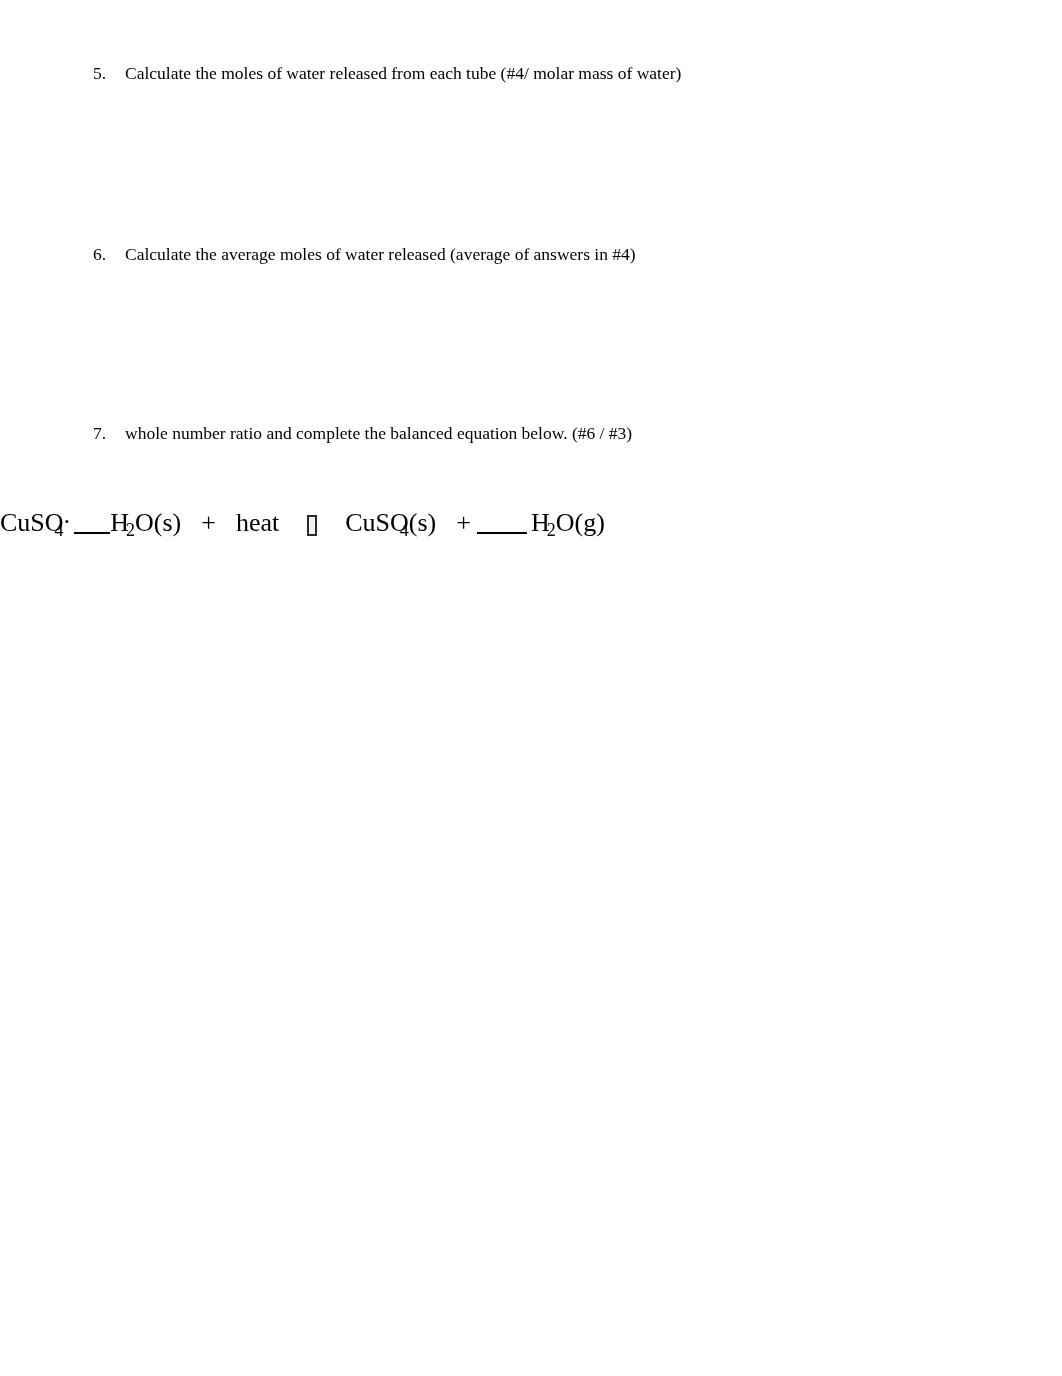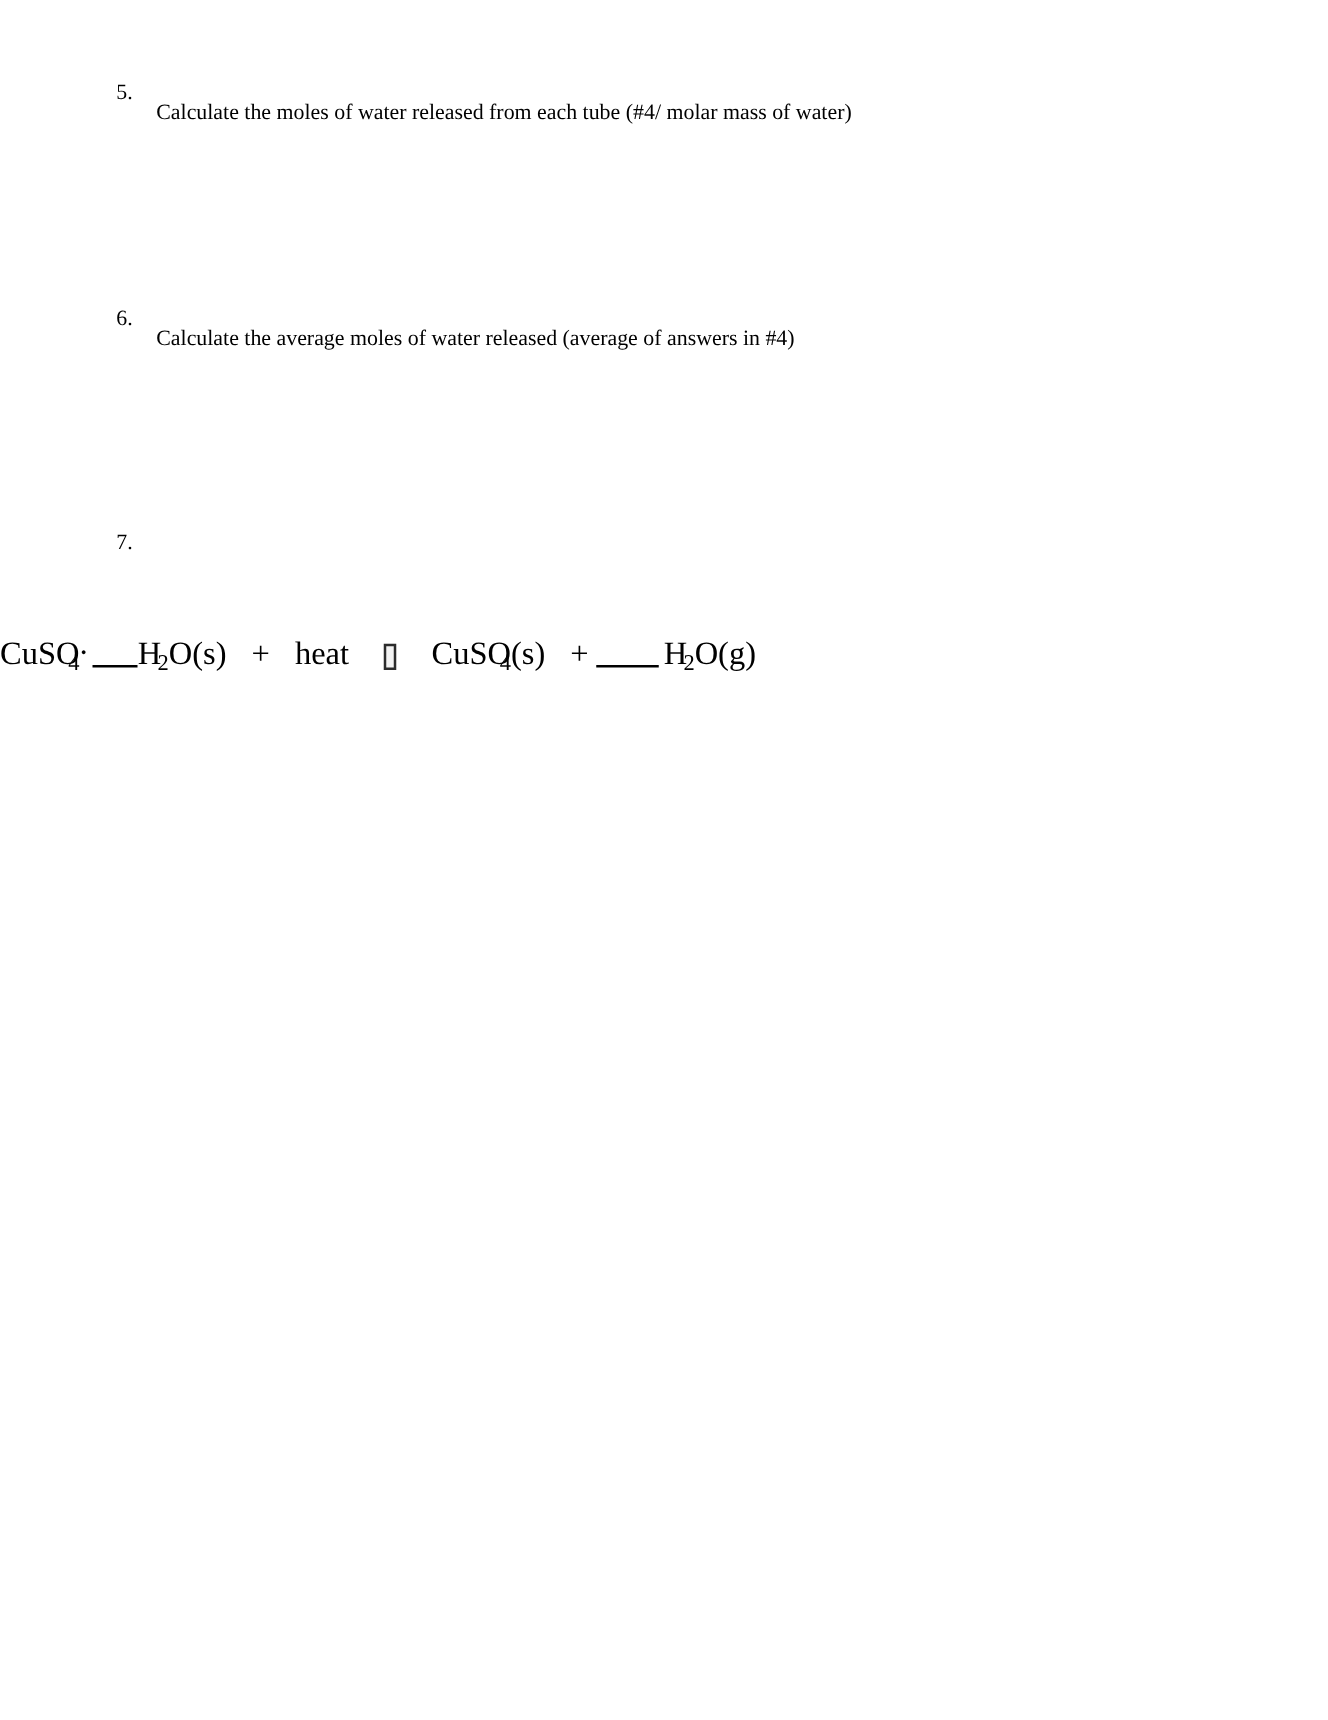"Calculate the moles of water" .item-line { margin-top: 16px -> none }
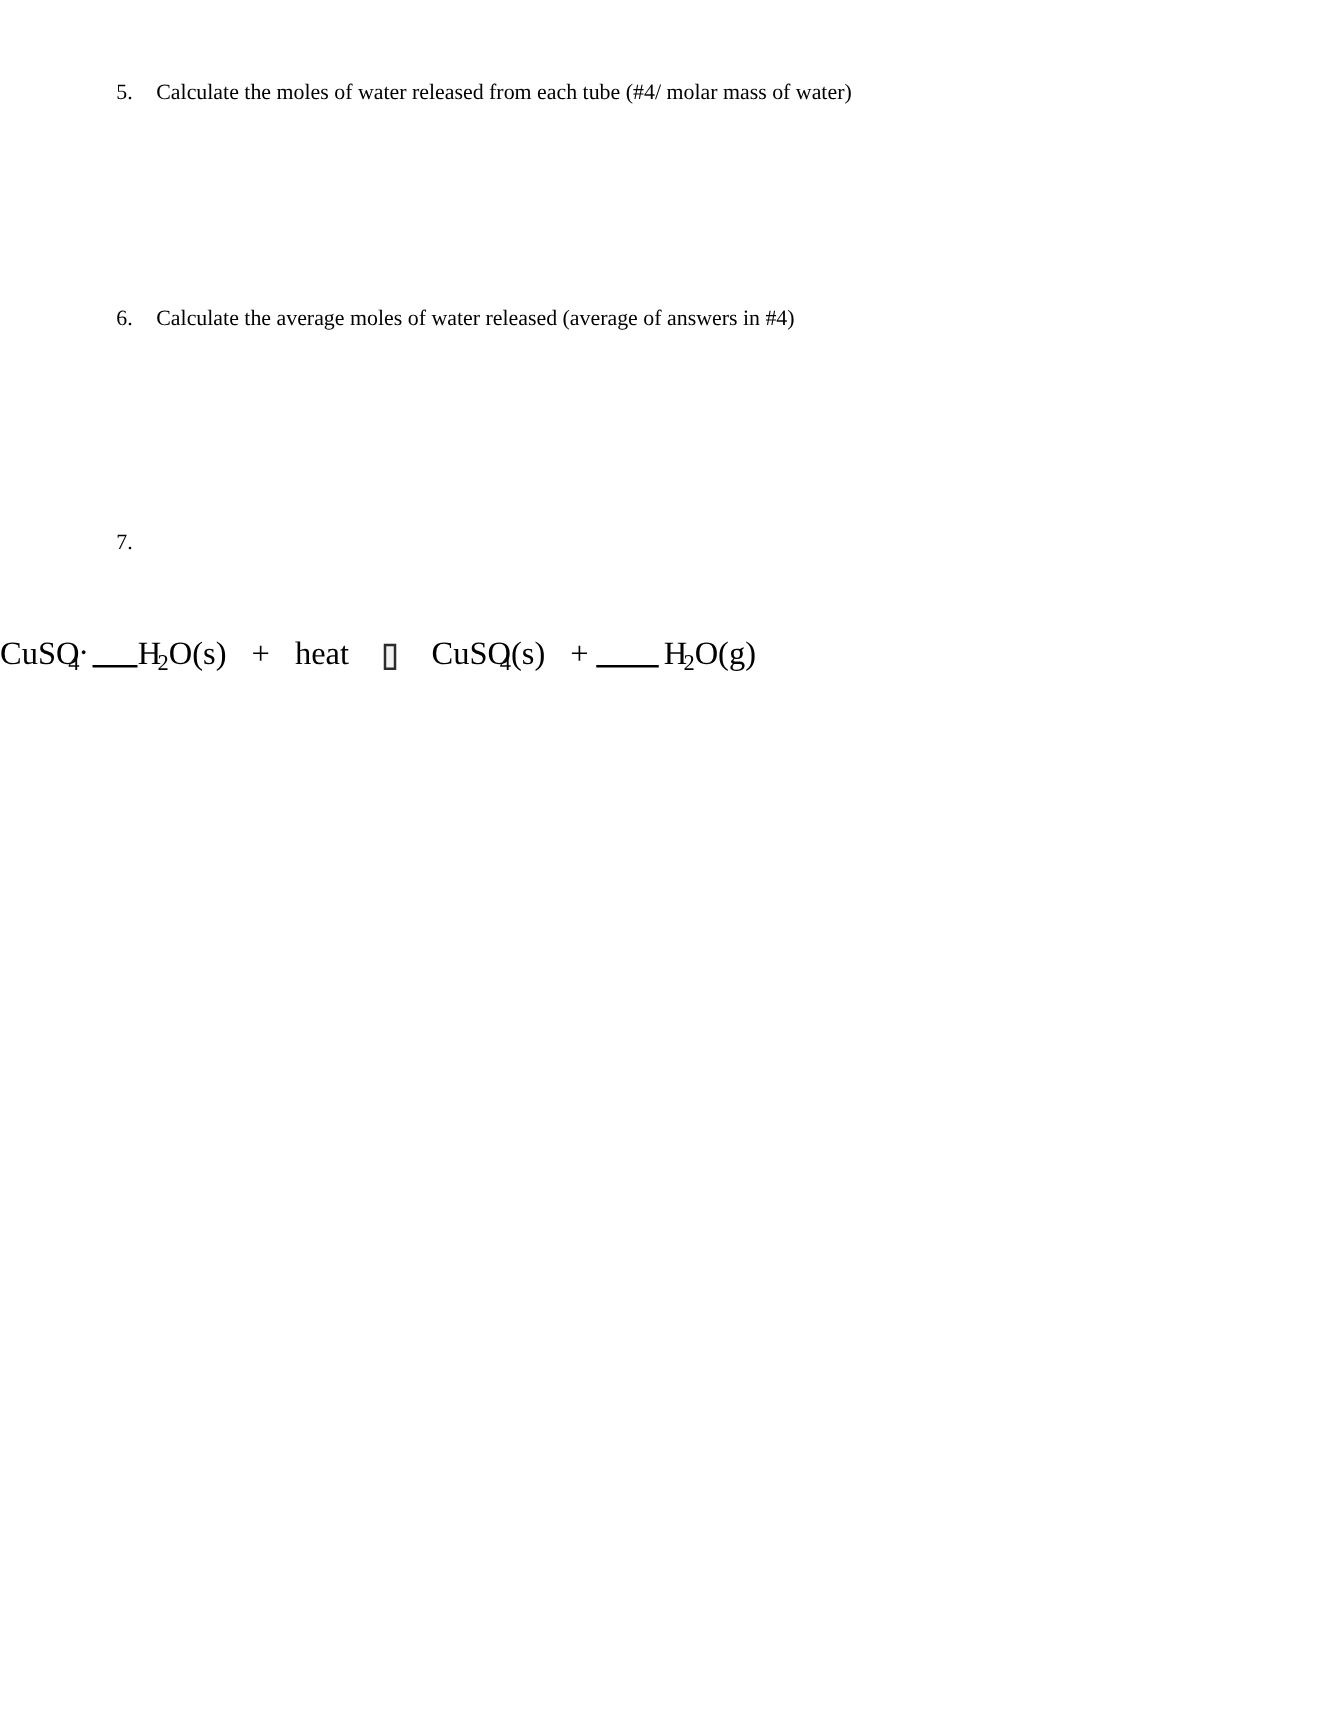"whole number ratio and complete" span.item-line { html: none -> <span>whole number ratio and complete the balanced equation below. (#6 / #3)</span> }
